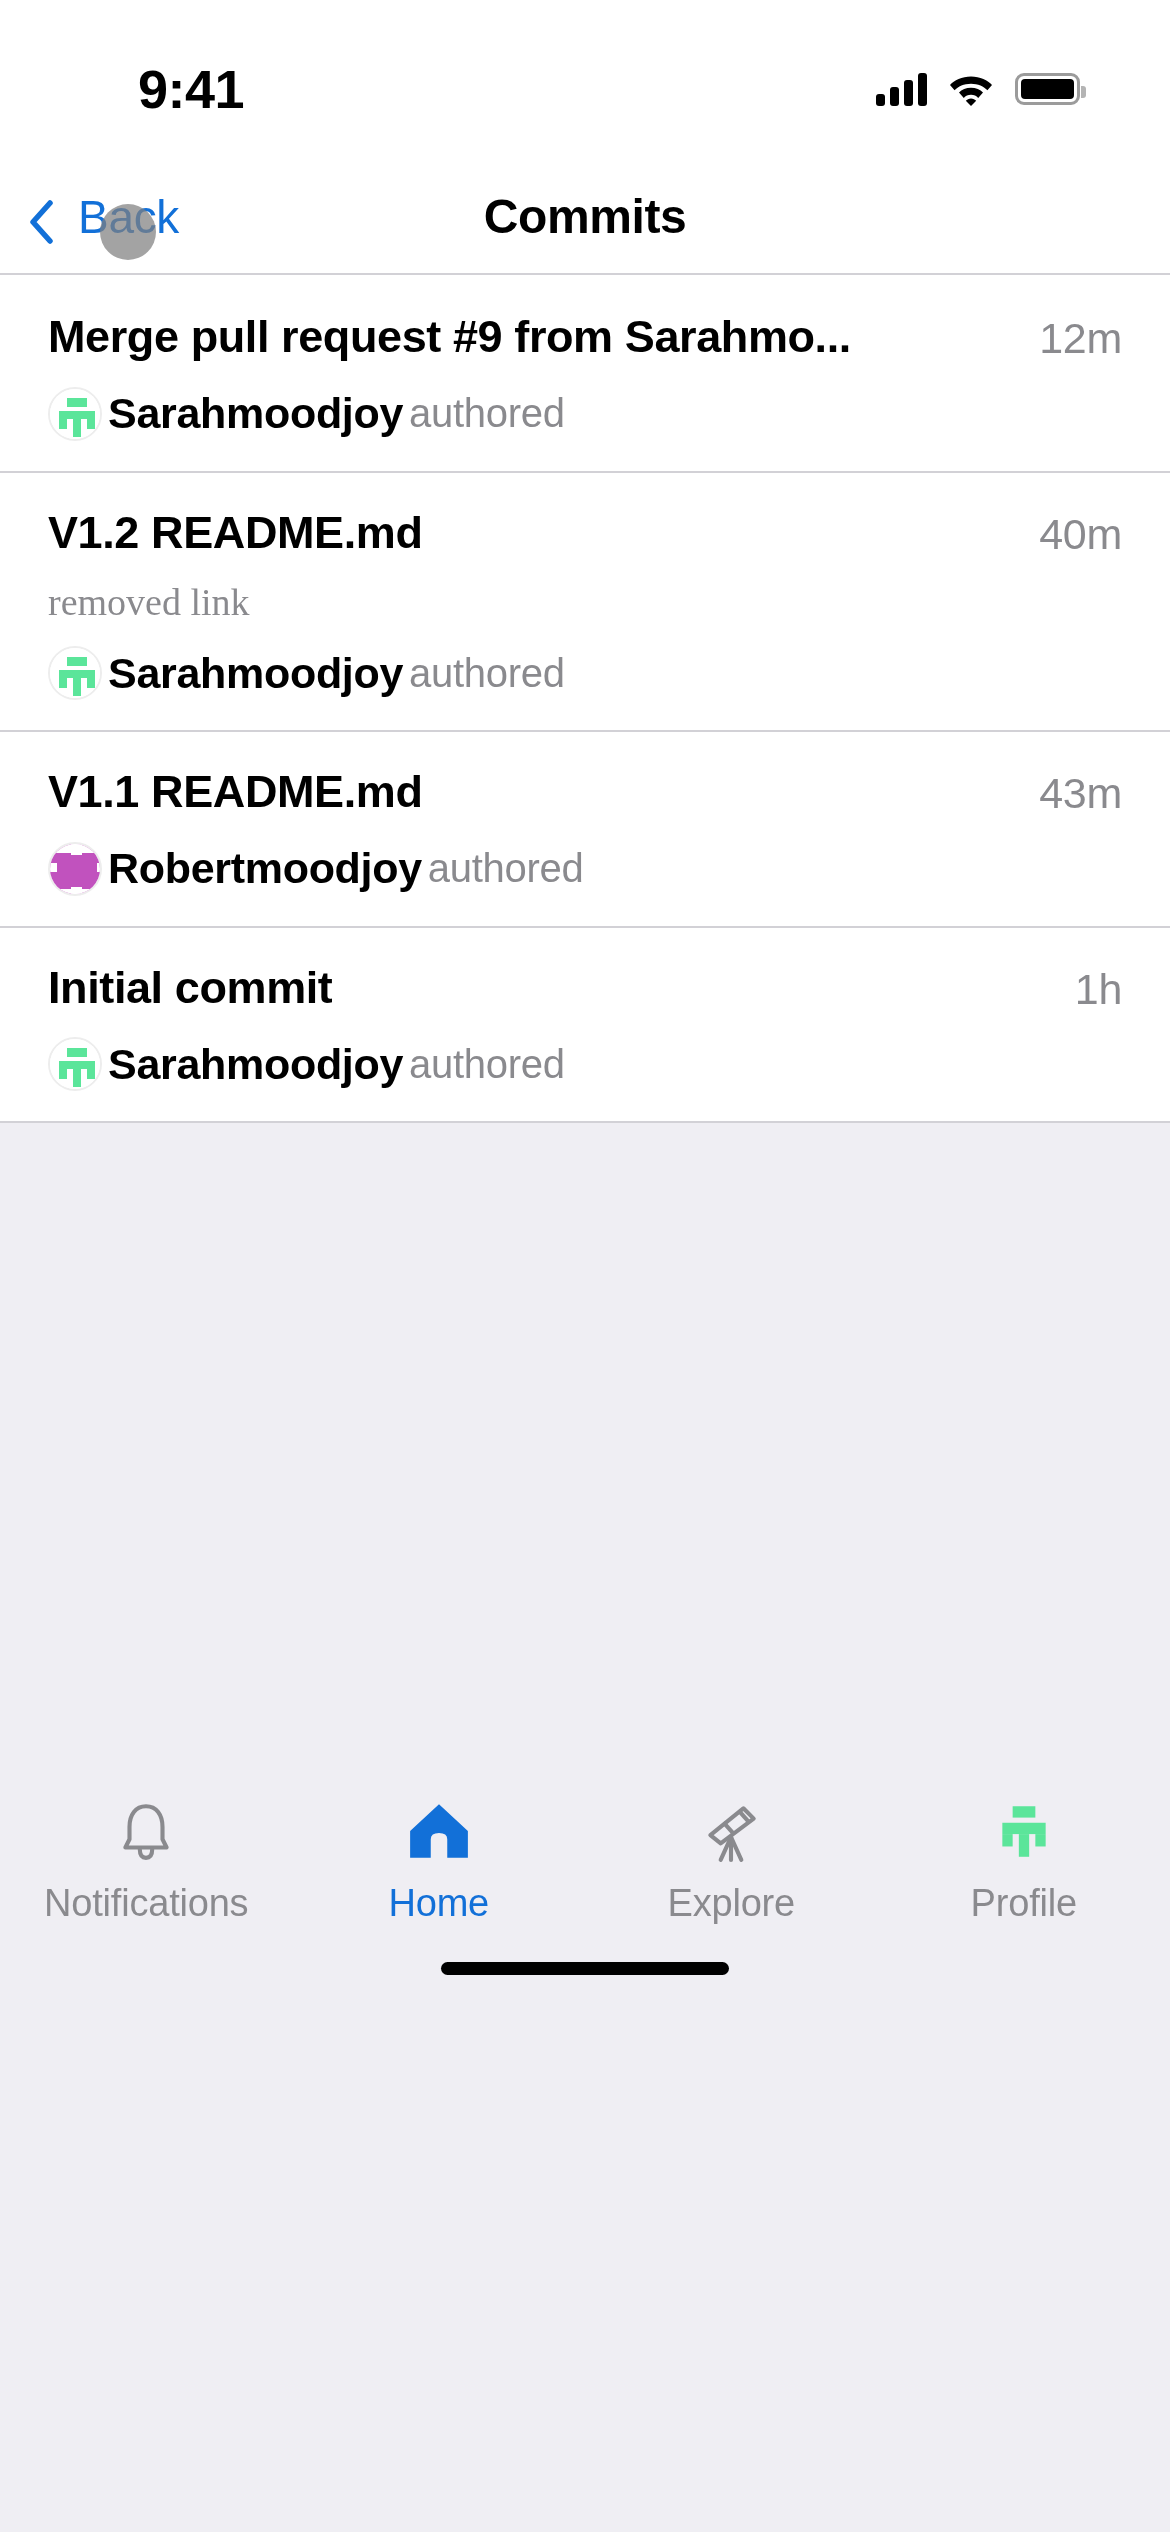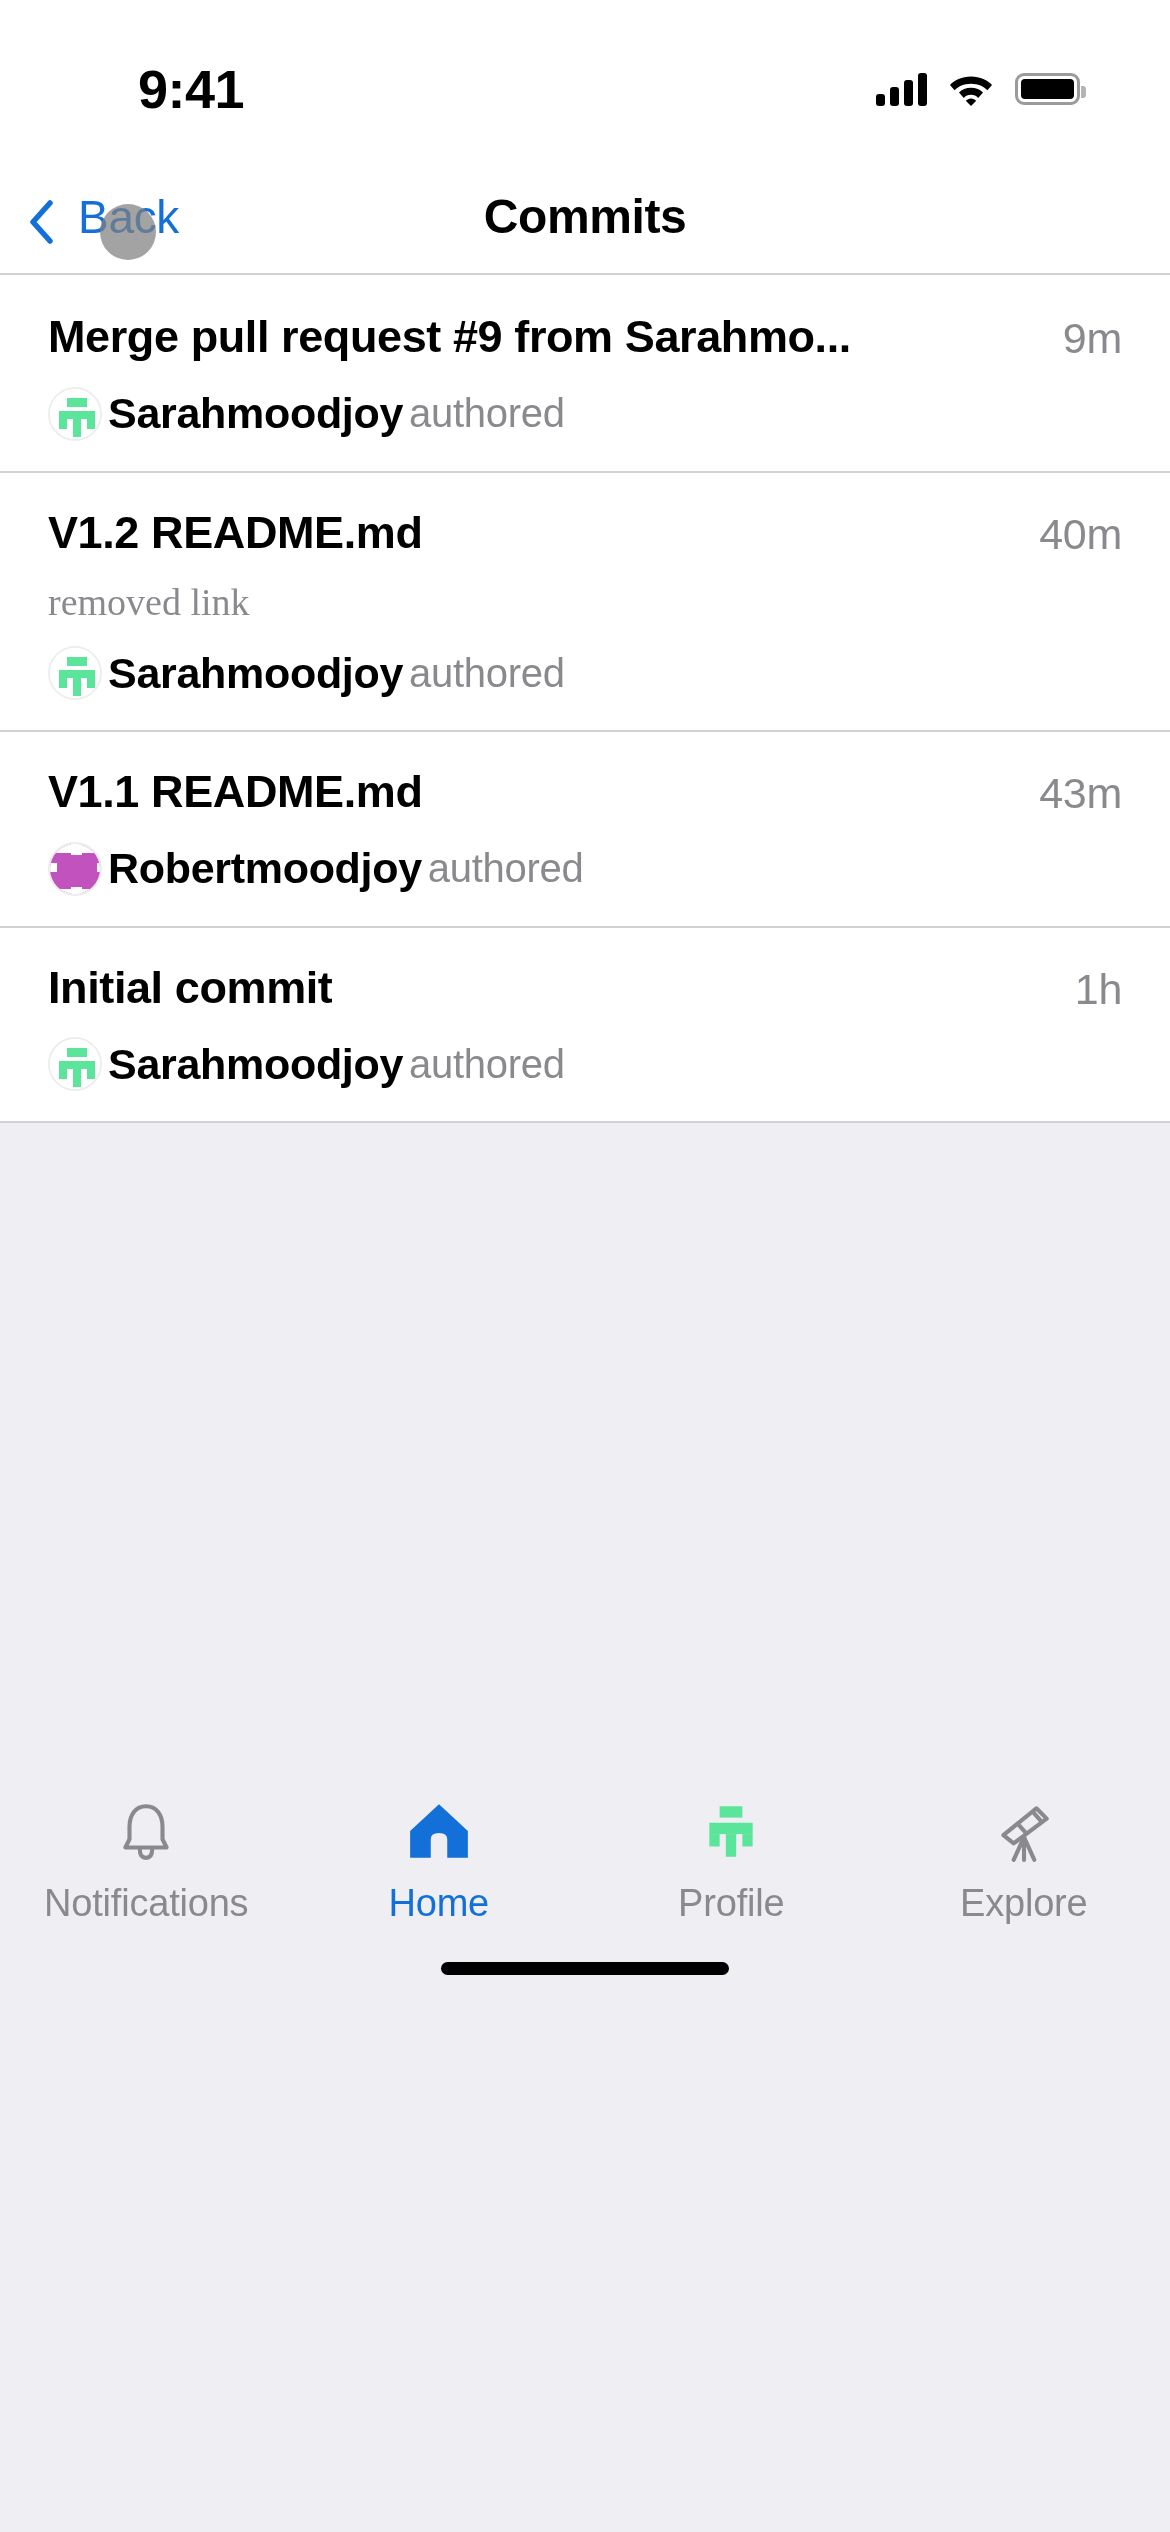"9m" div.row-time { text: 9m -> 12m }
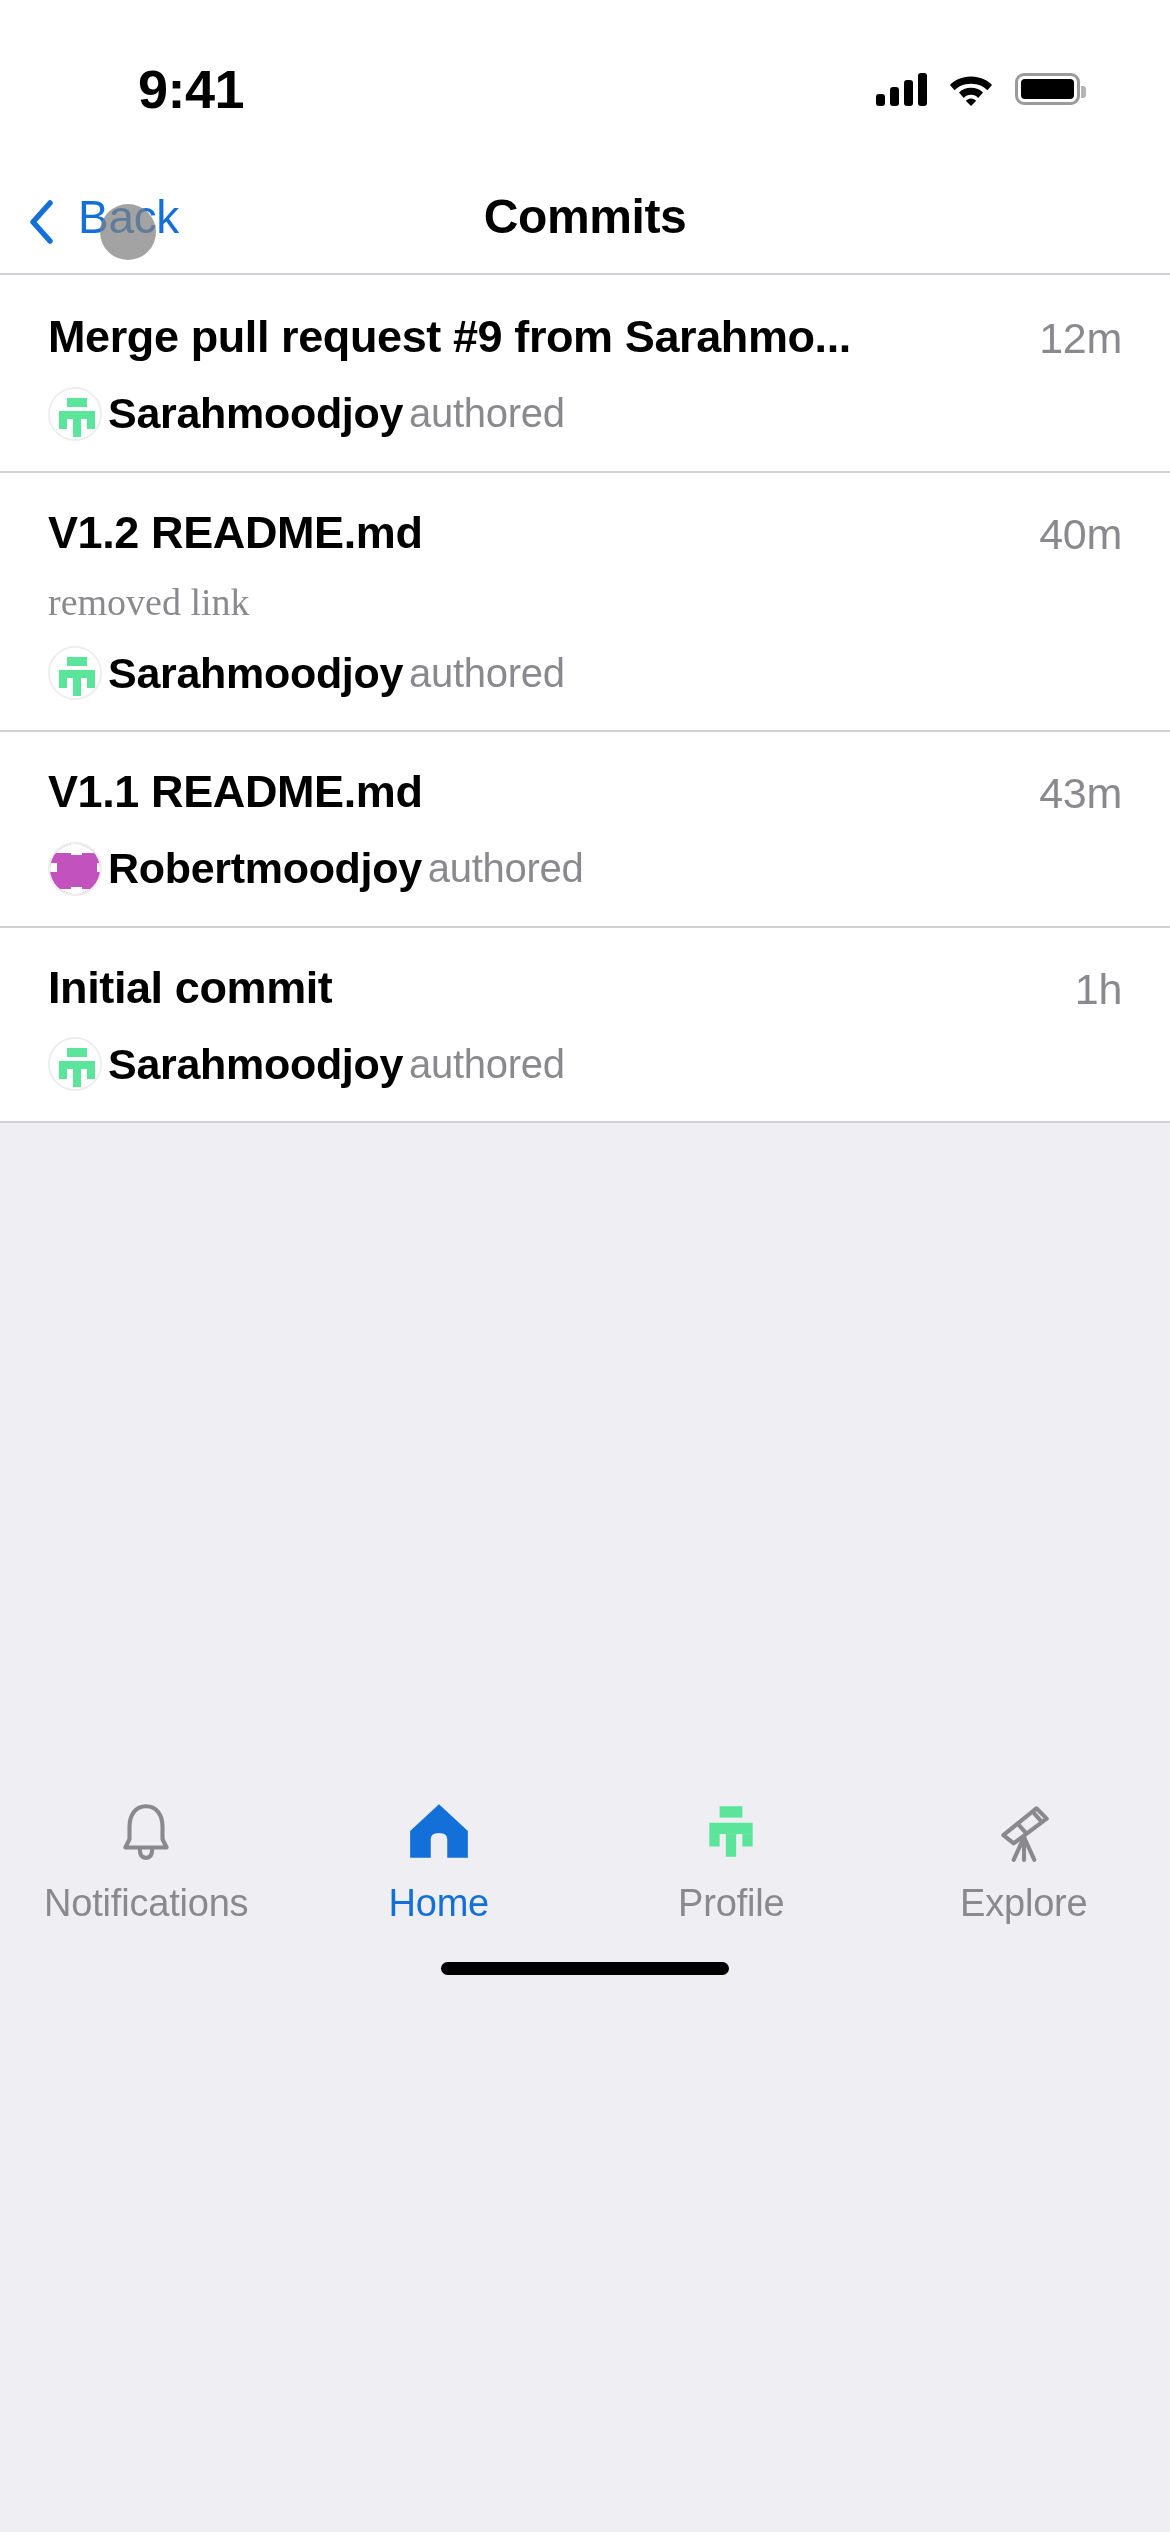"Profile" div.tab { order: before "Explore" -> after "Explore" }
